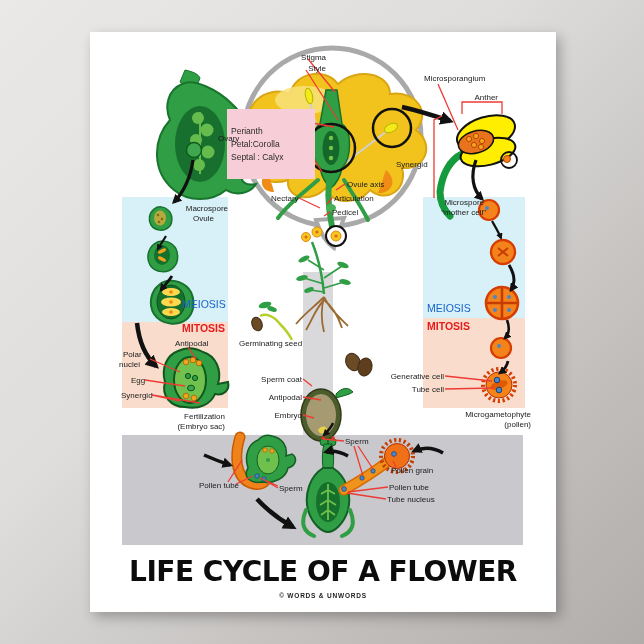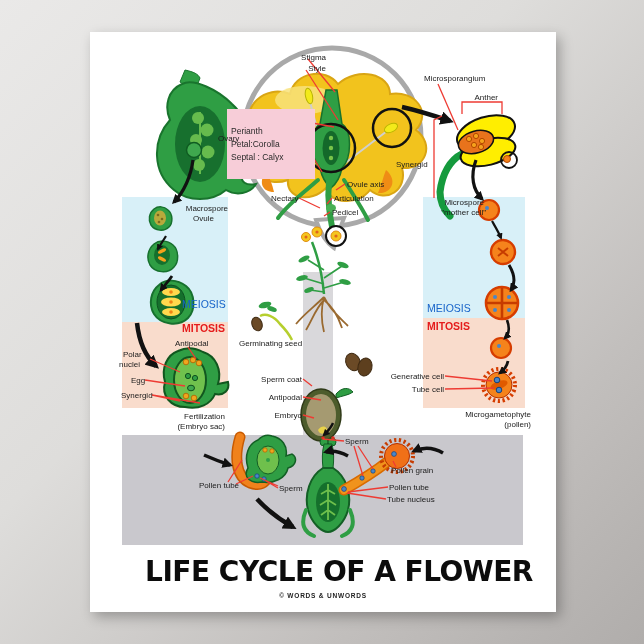"LIFE CYCLE OF A FLOWER" .title { margin-left: 16px -> none }
